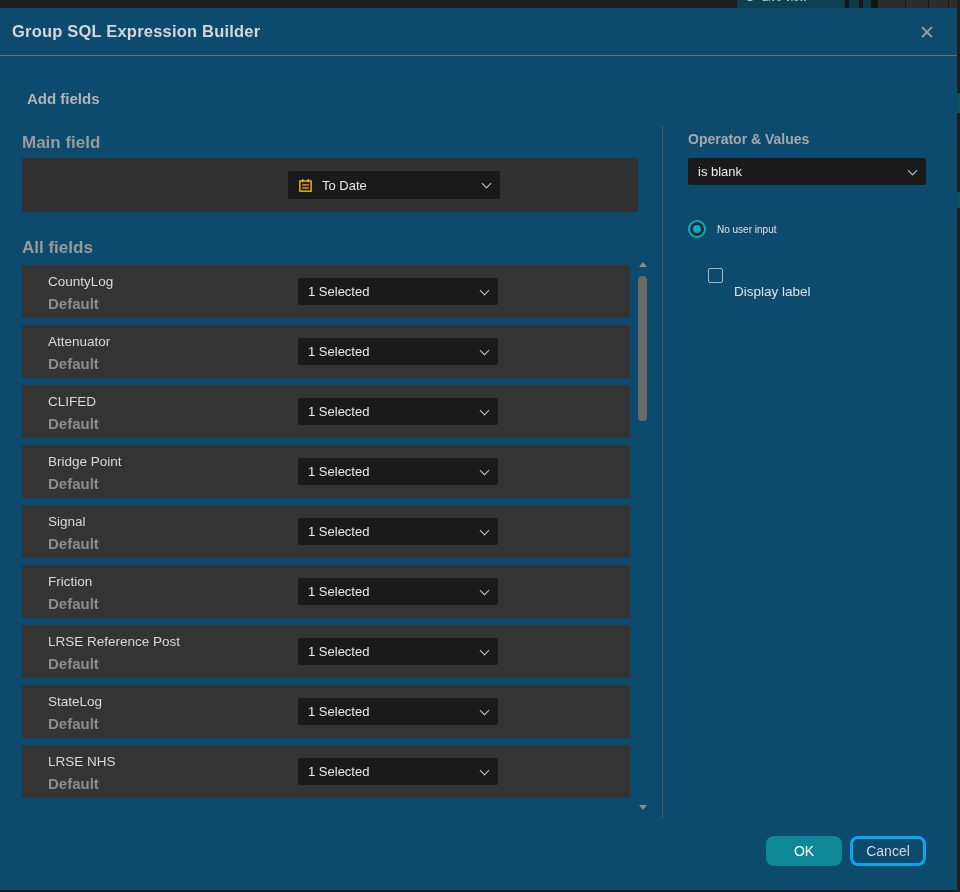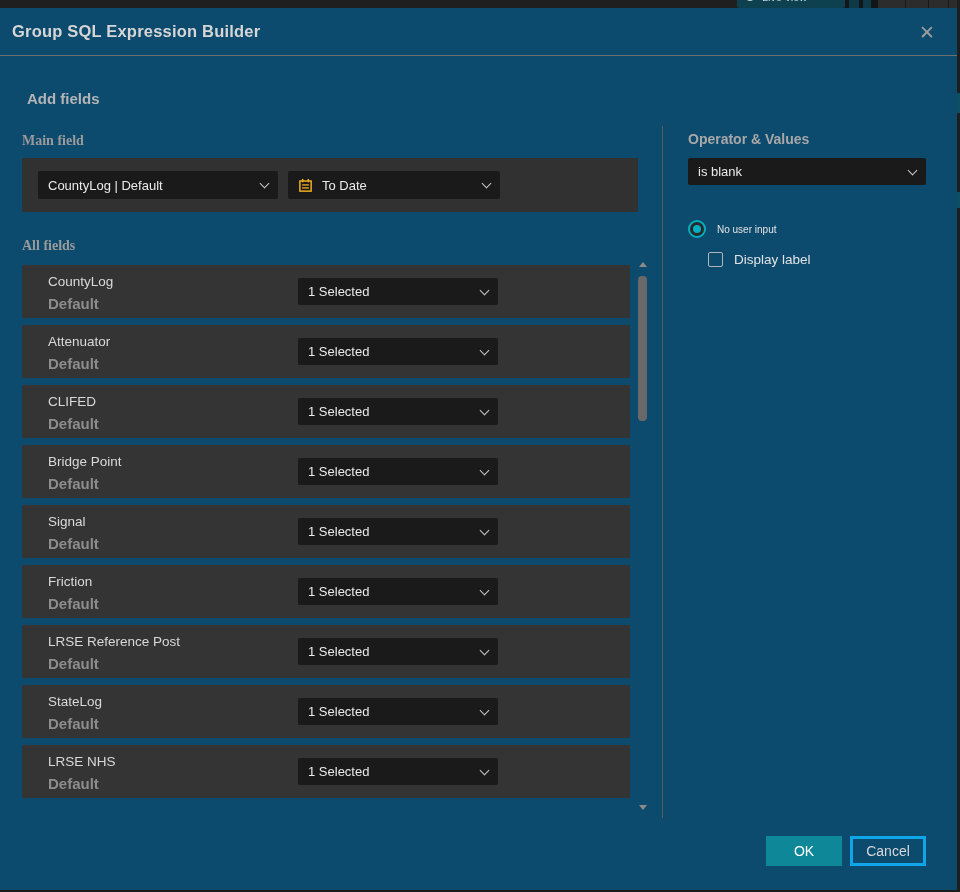"Main field" .sublabel { font-family: Liberation Serif, serif -> none; font-size: 14px -> 17px }
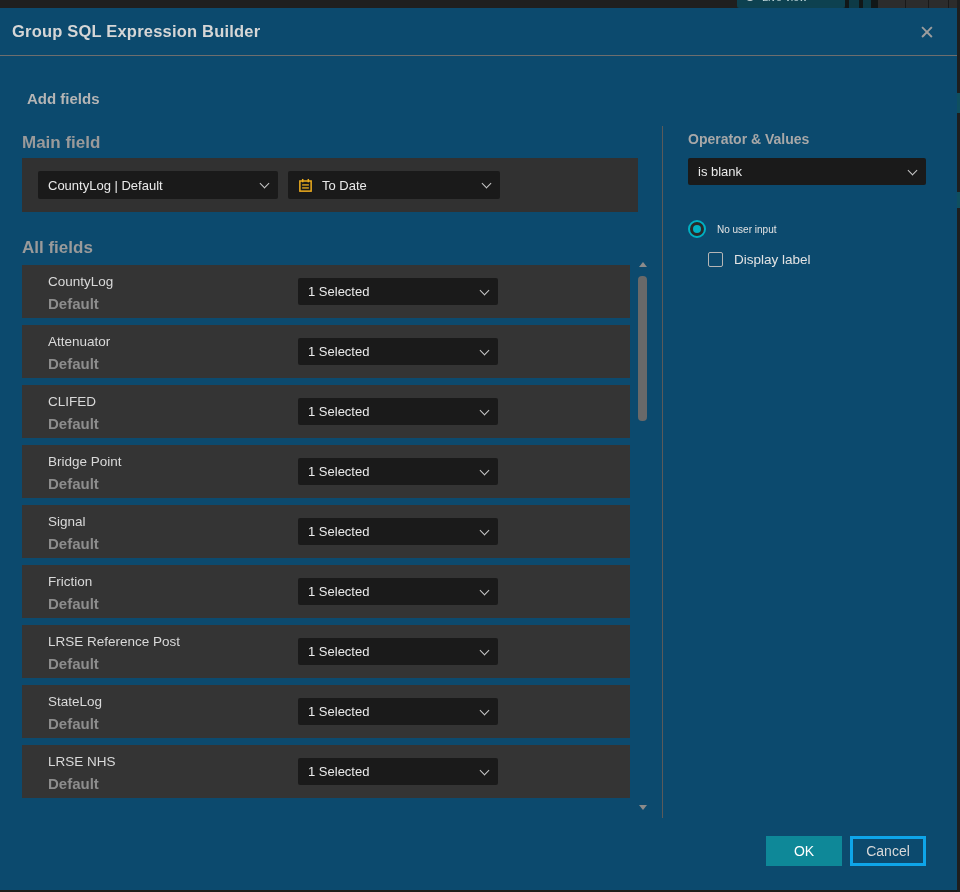"CountyLog | Default" div.dd { html: <div> <span>CountyLog | Default</span> <span></span> </div> -> none }
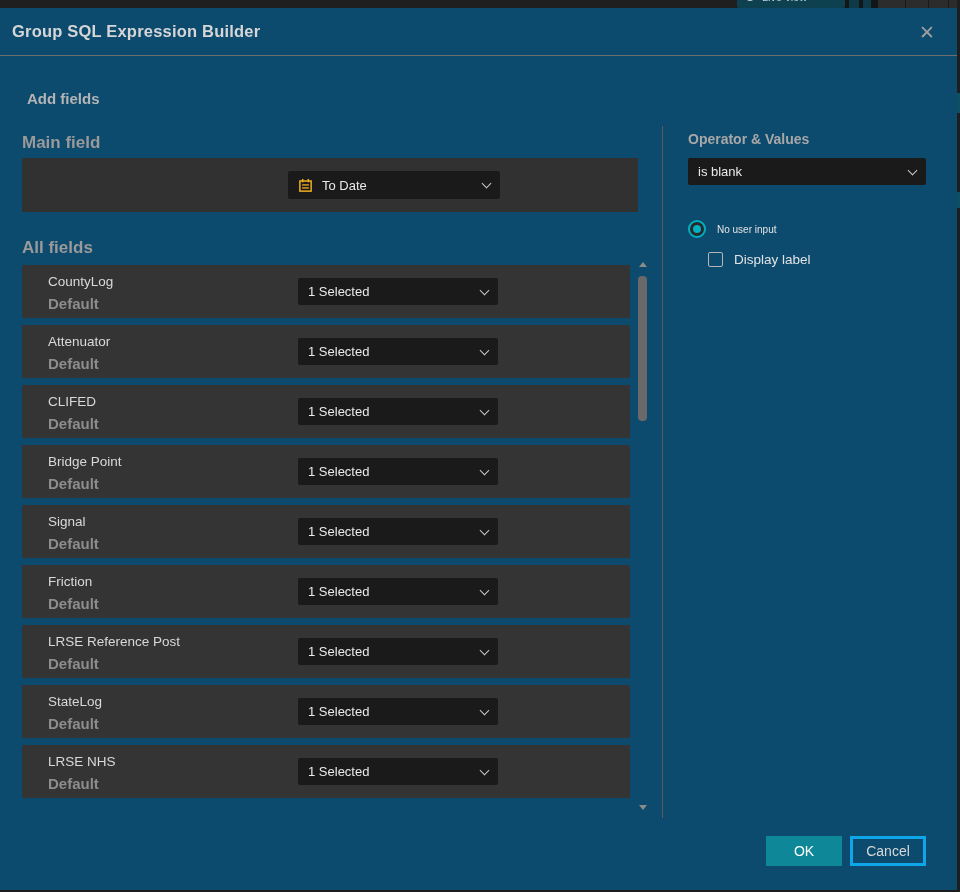"Display label" .check-label { margin-top: none -> 32px }
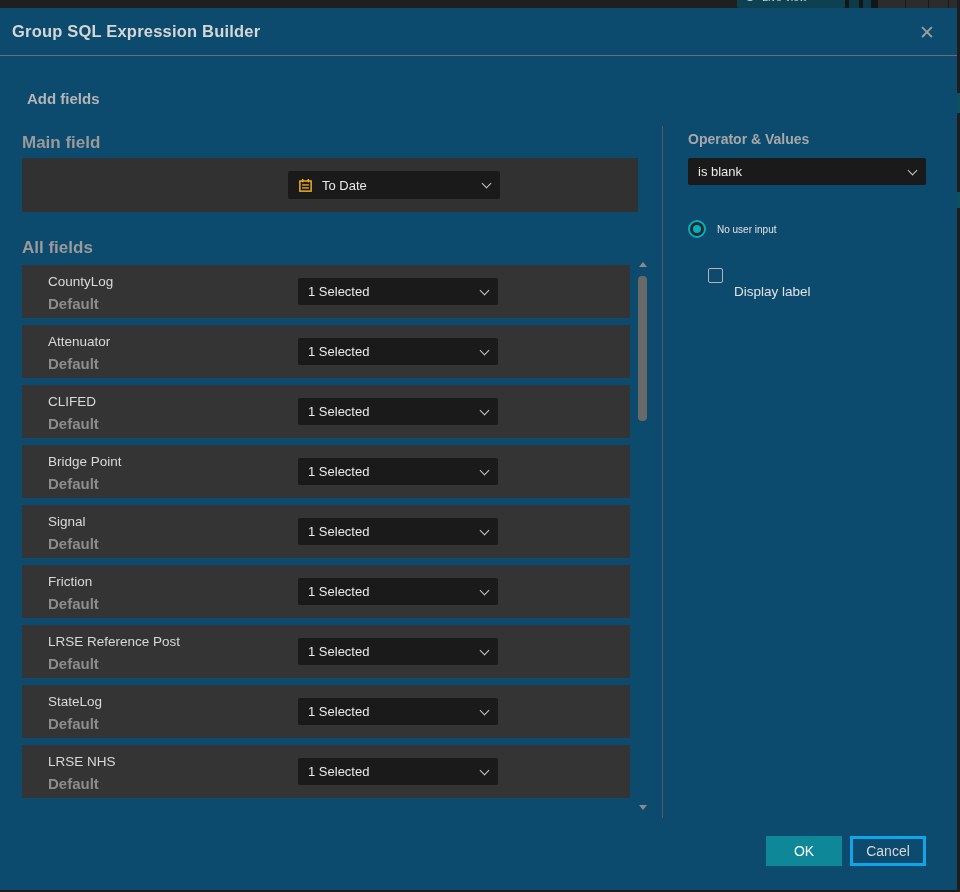"OK" .btn { border-radius: 0 -> 8px }
